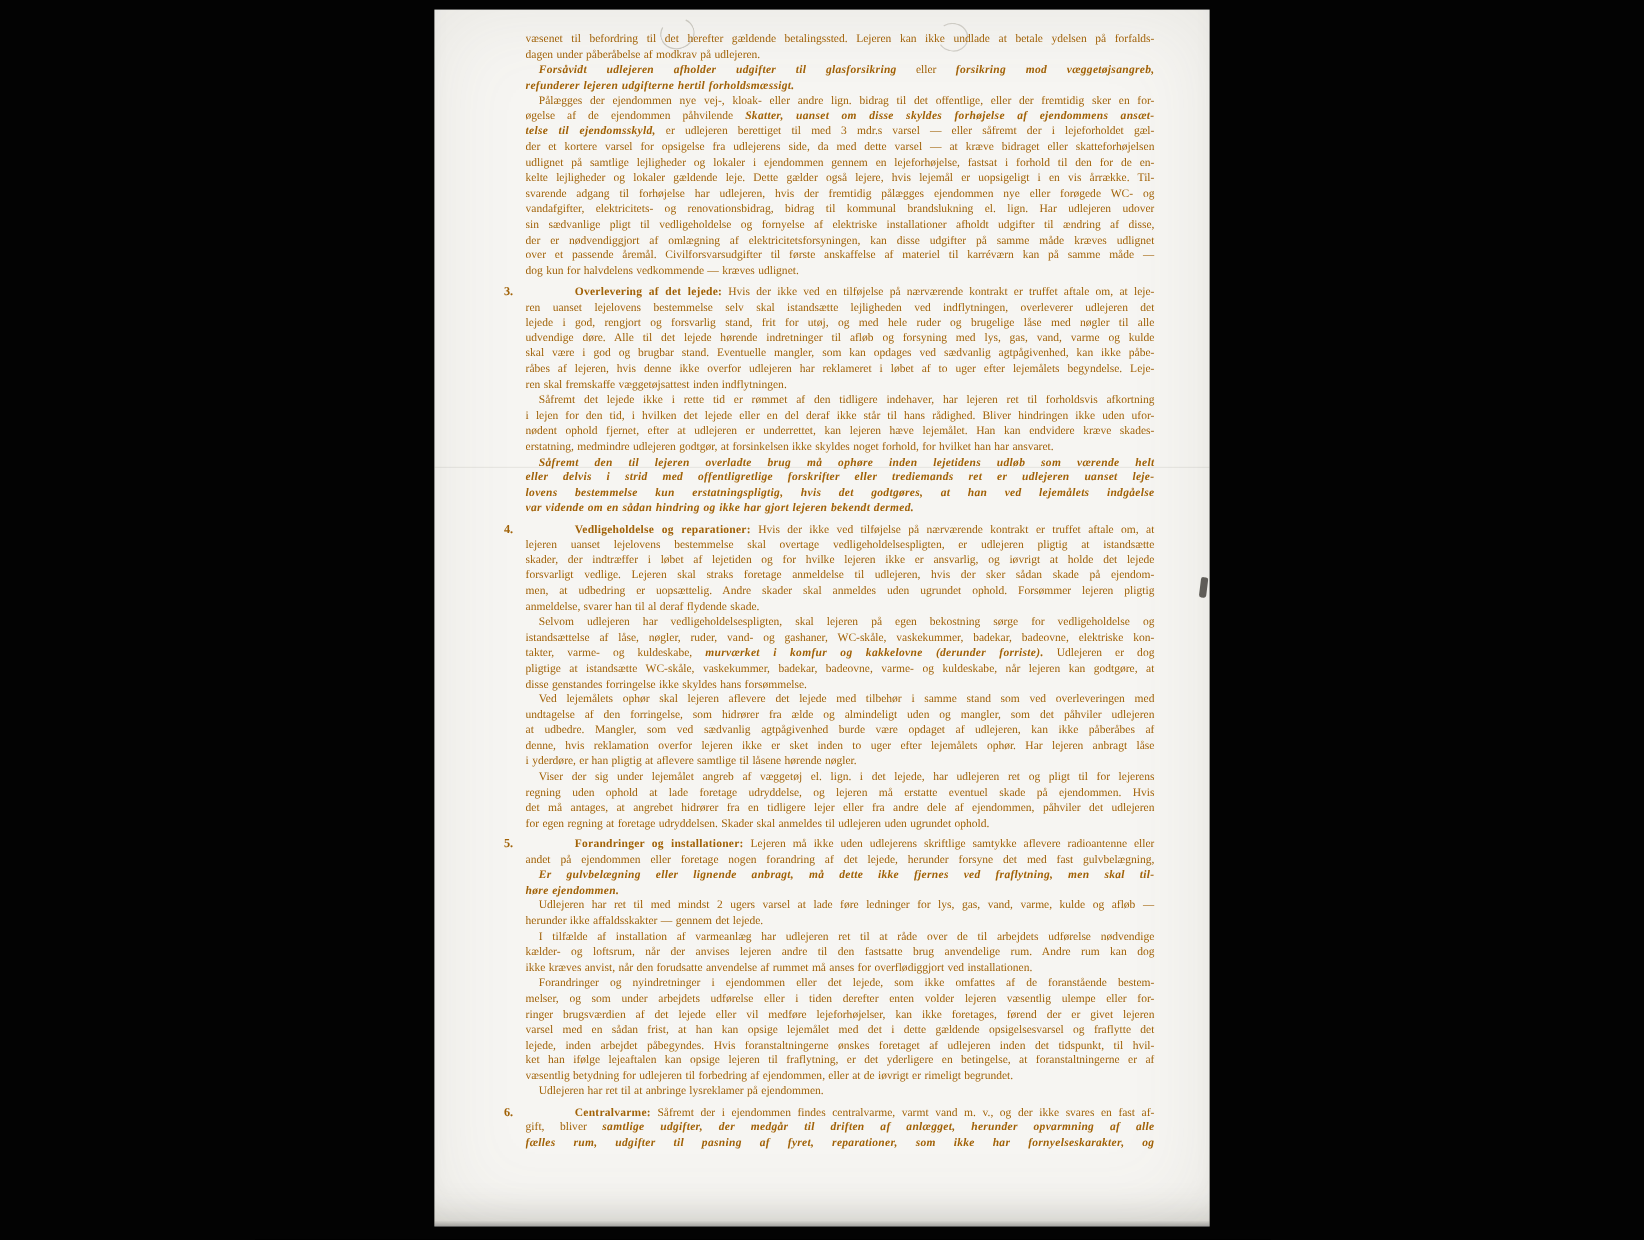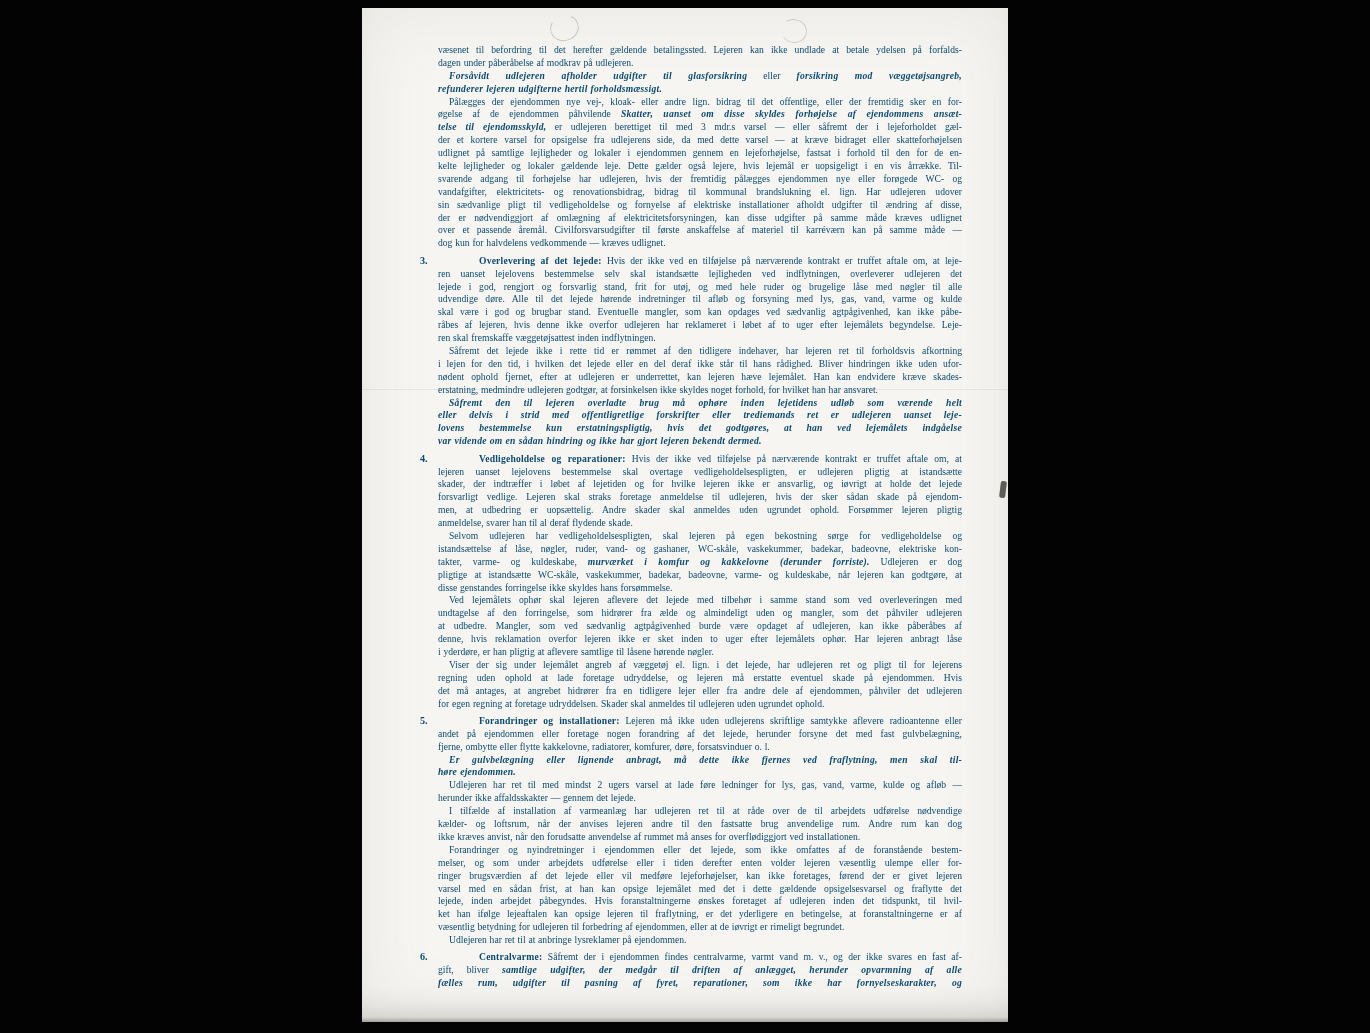"væsenet til befordring til det" .content { color: #0c4a6e -> #a16207; top: 36px -> 19px }
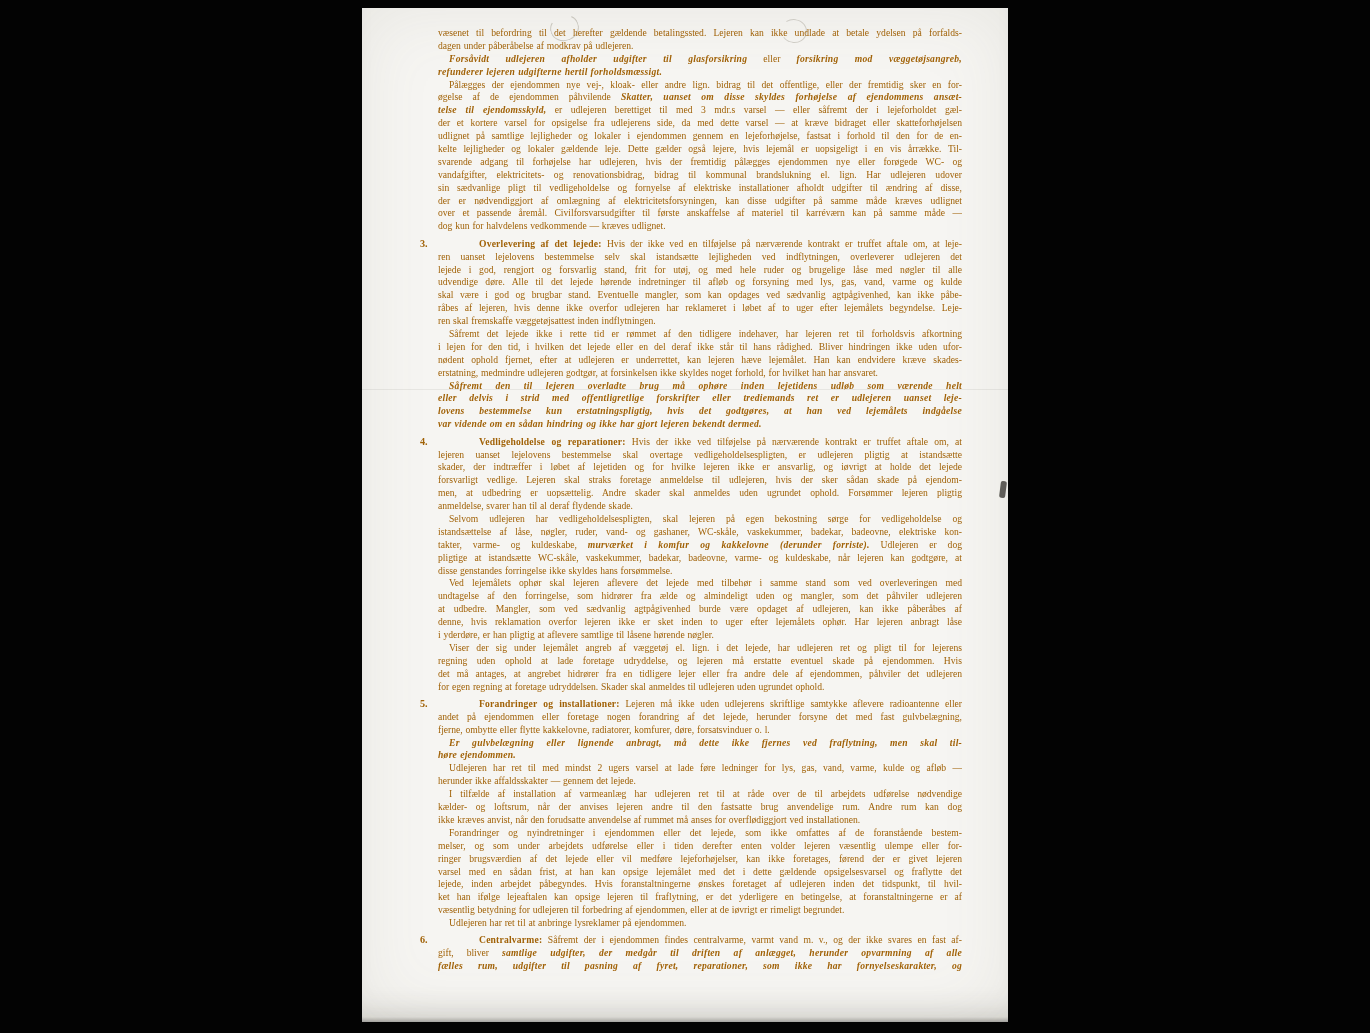"fjerne, ombytte eller flytte kakkelovne," div.line { html: <div><span>fjerne, ombytte eller flytte kakkelovne, radiatorer, komfurer, døre, forsatsvinduer o. l.</span></div> -> none }
